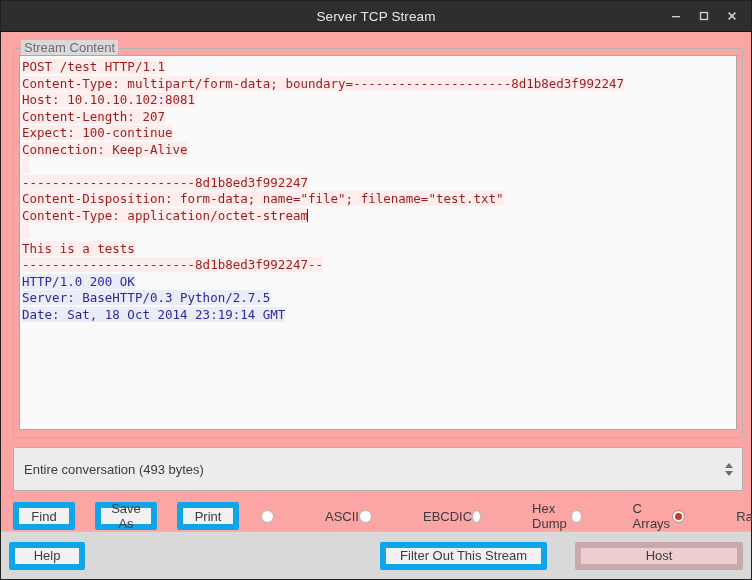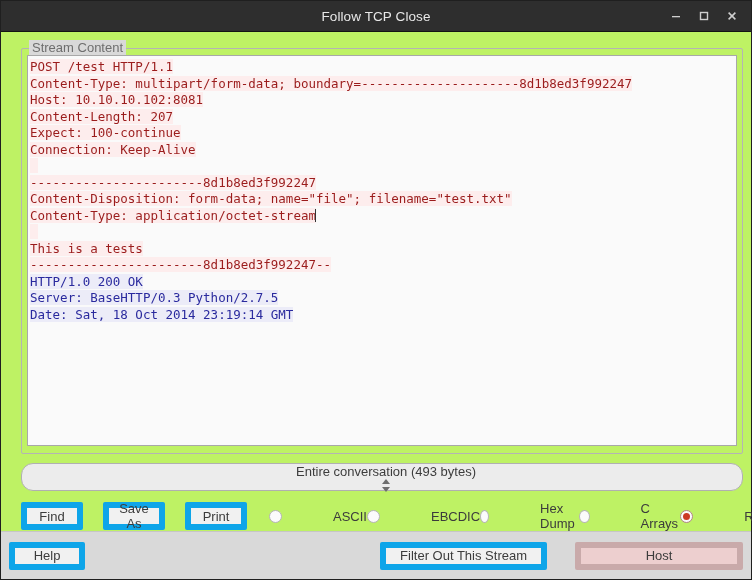"Follow TCP Close" div.titlebar-title { text: Follow TCP Close -> Server TCP Stream }
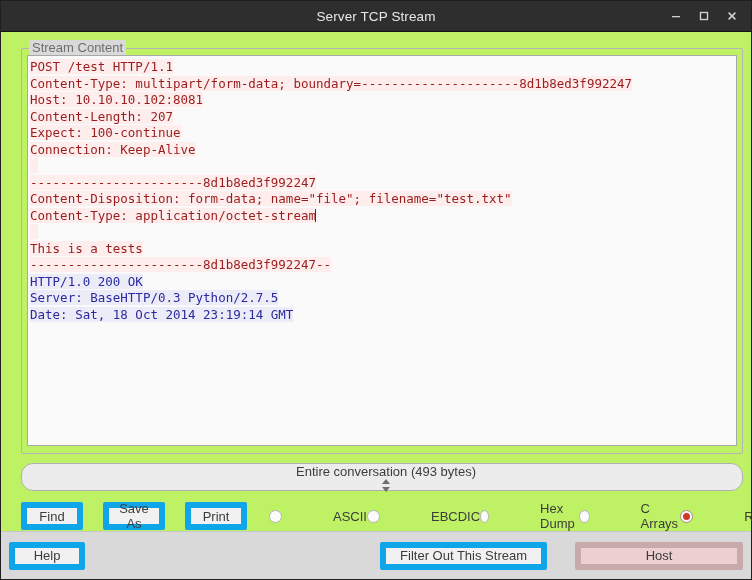"Stream Content" .dialog-body { background: #bef264 -> #fca5a5; padding: 8px 8px 0 20px -> 8px 8px 0 12px }
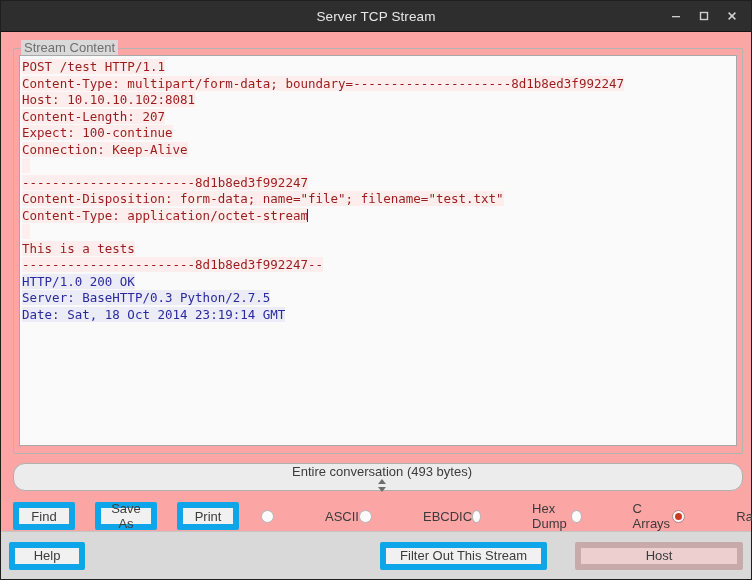"Entire conversation (493 bytes)" .combo { border-radius: 12px -> 2px; flex-direction: column -> none; height: 28px -> 44px }
